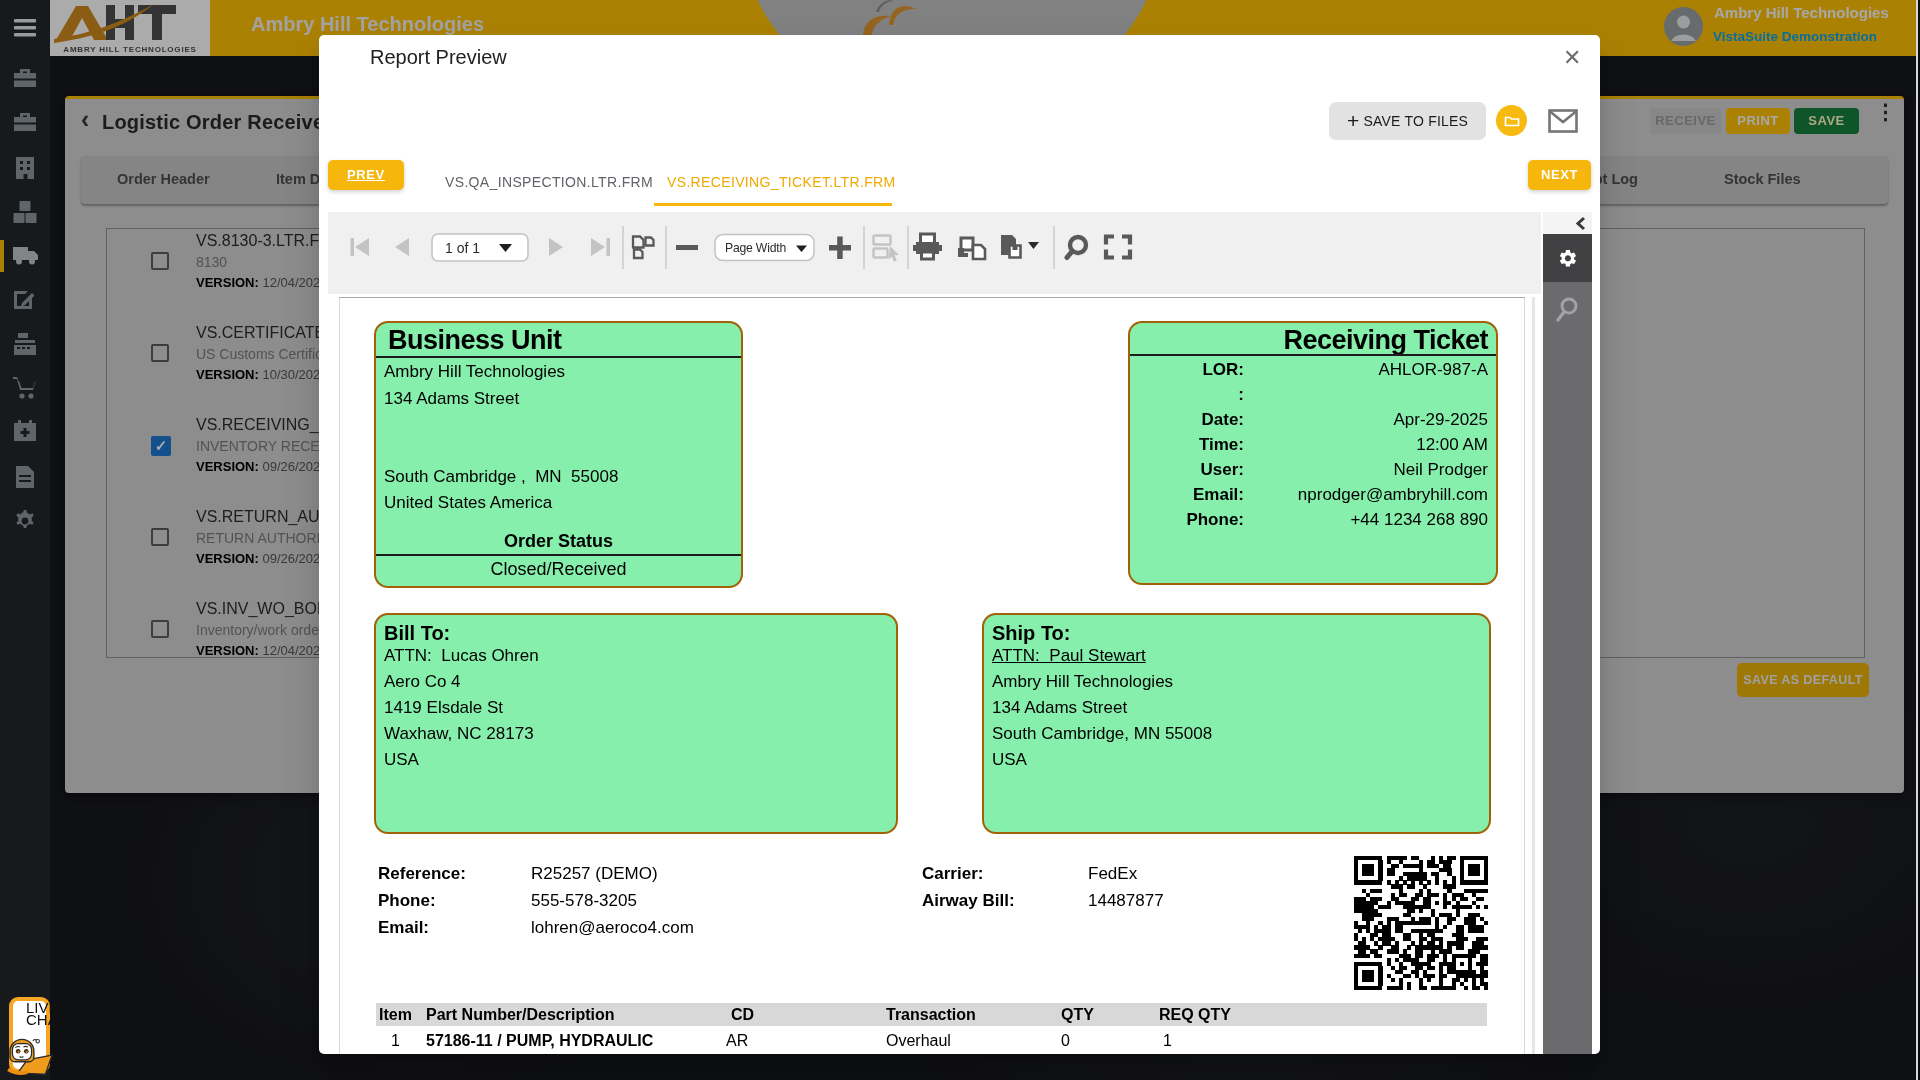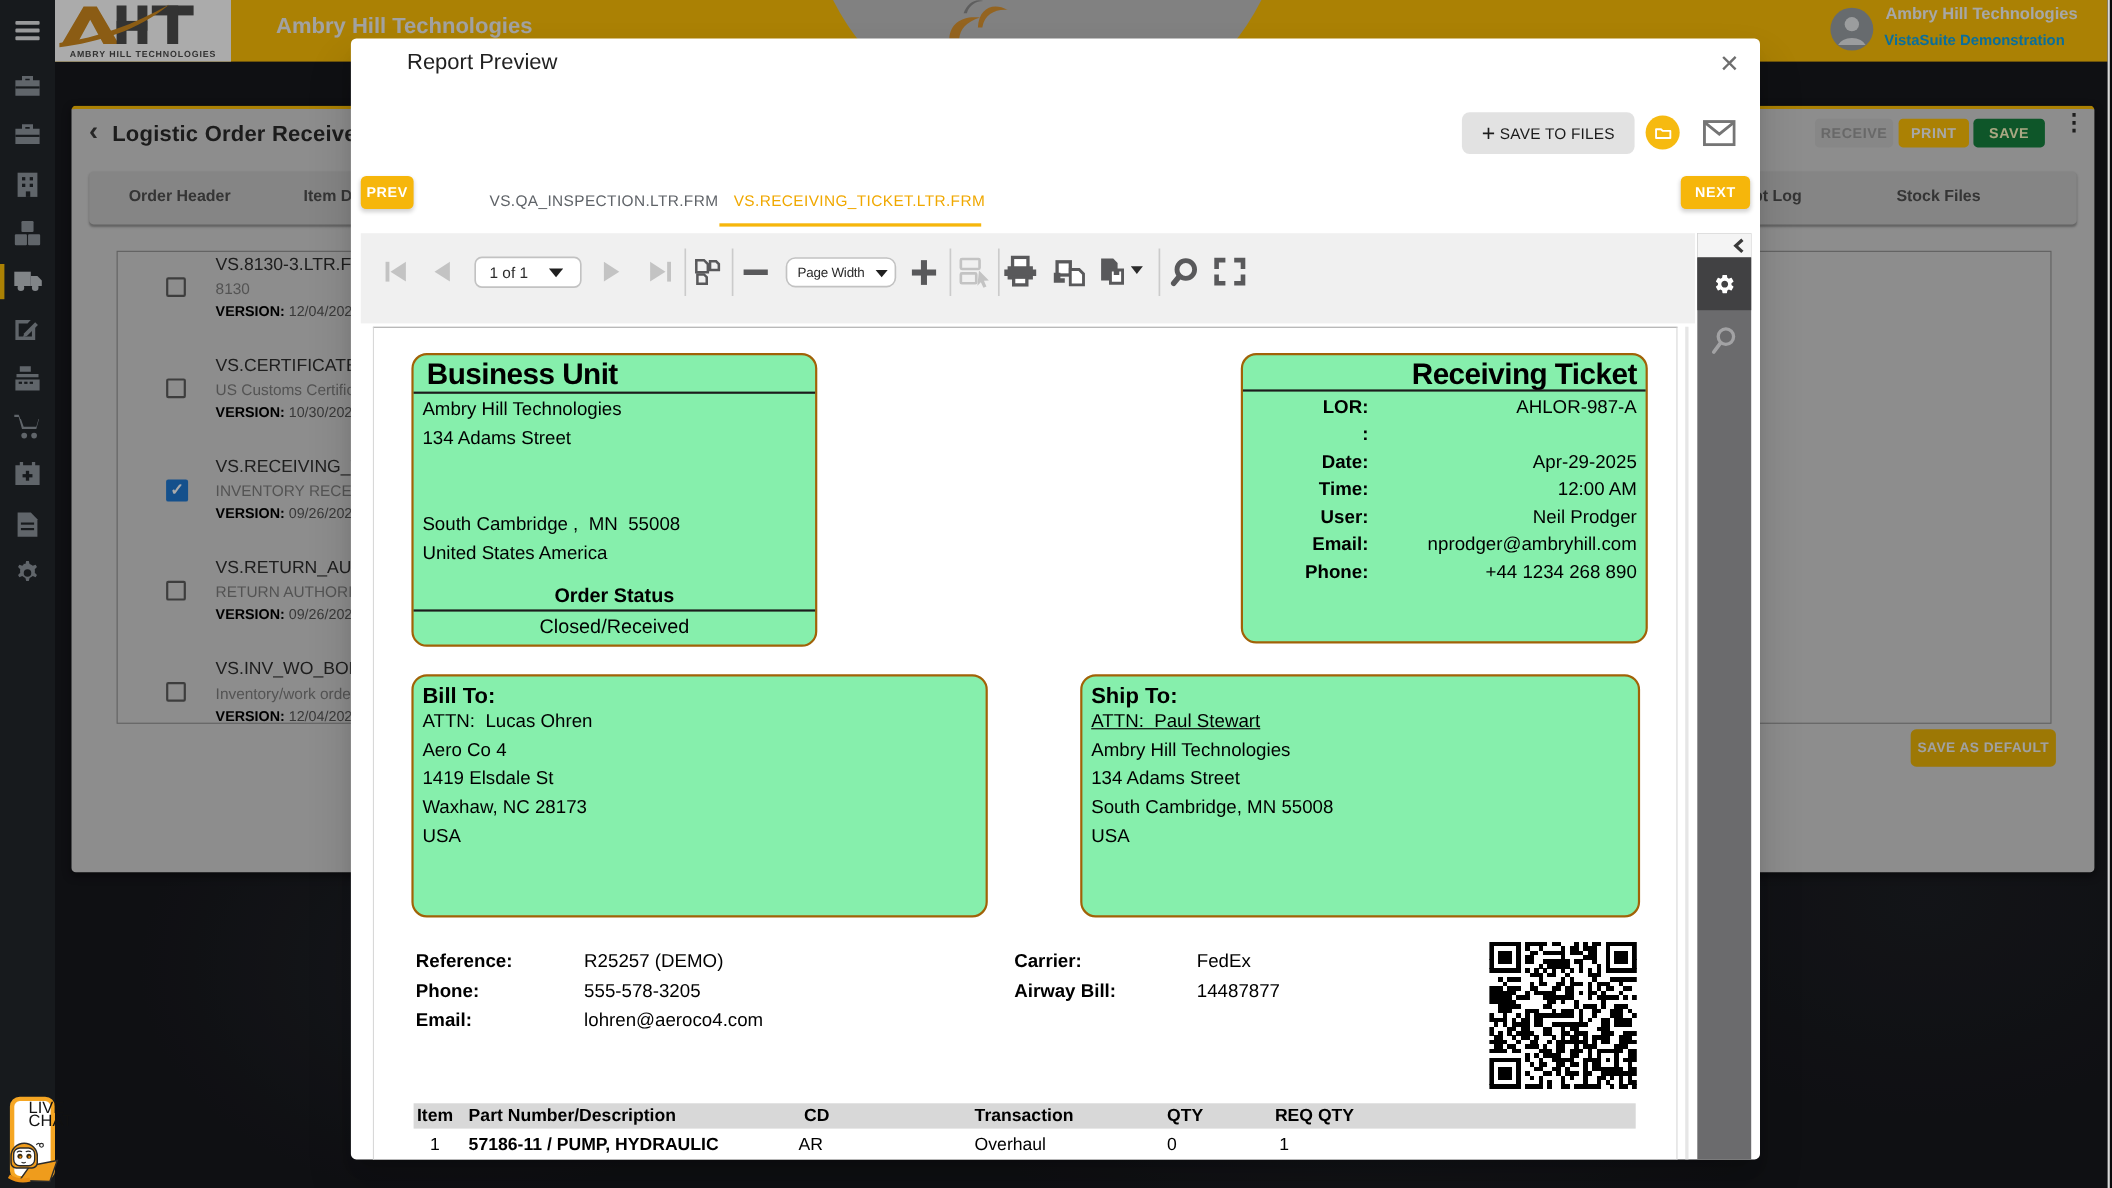"PREV" div.navbtn { text-decoration: none -> underline; width: 48px -> 76px }
